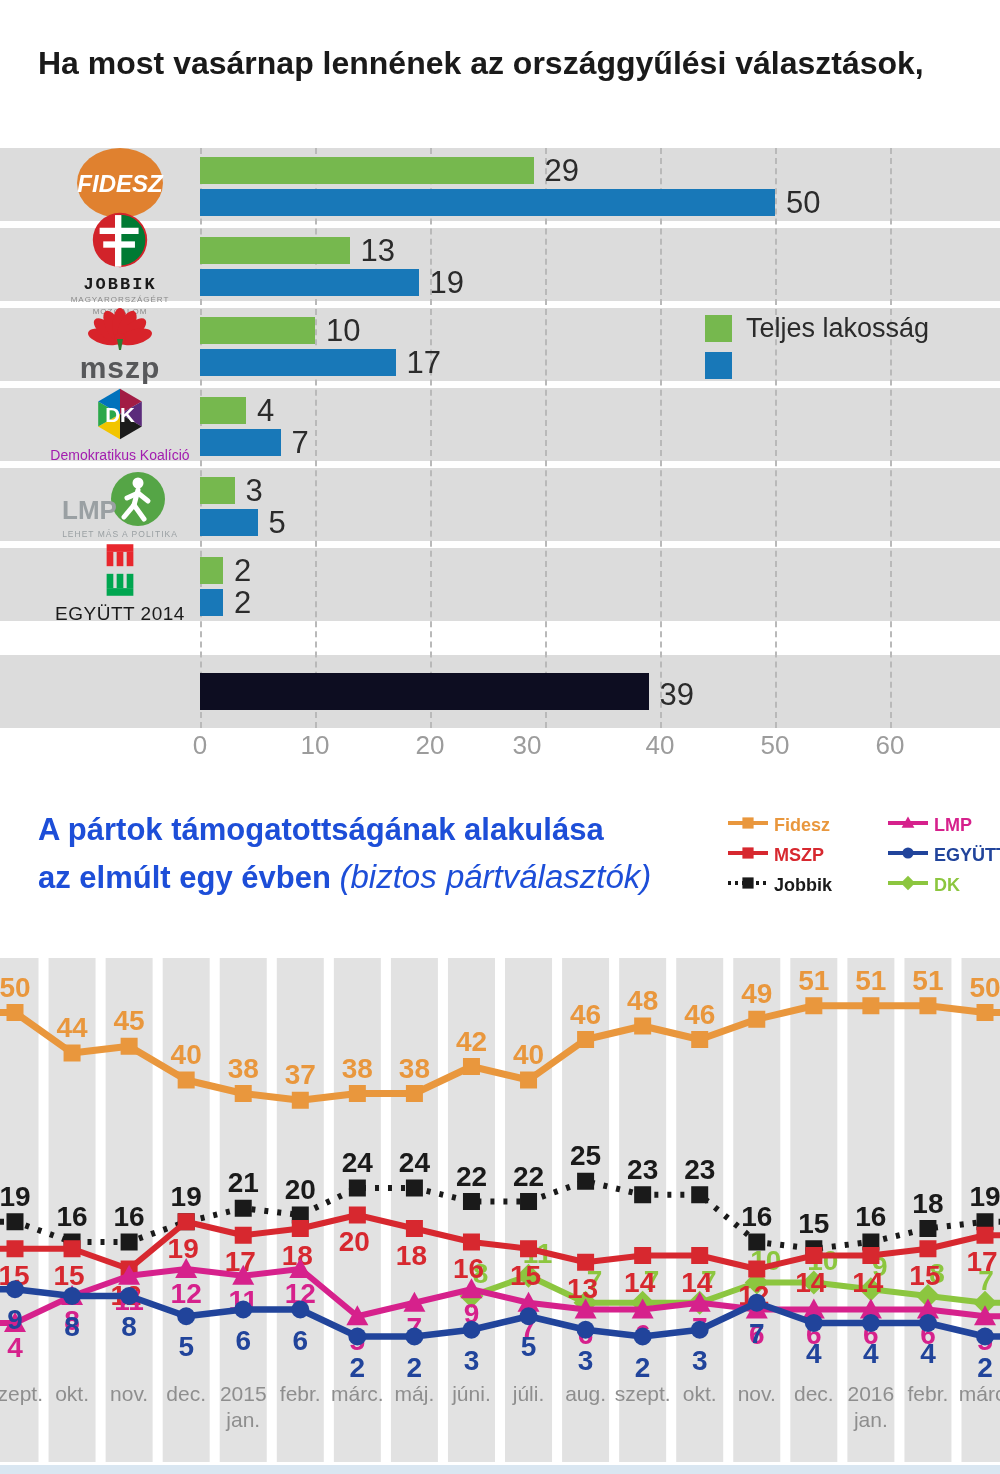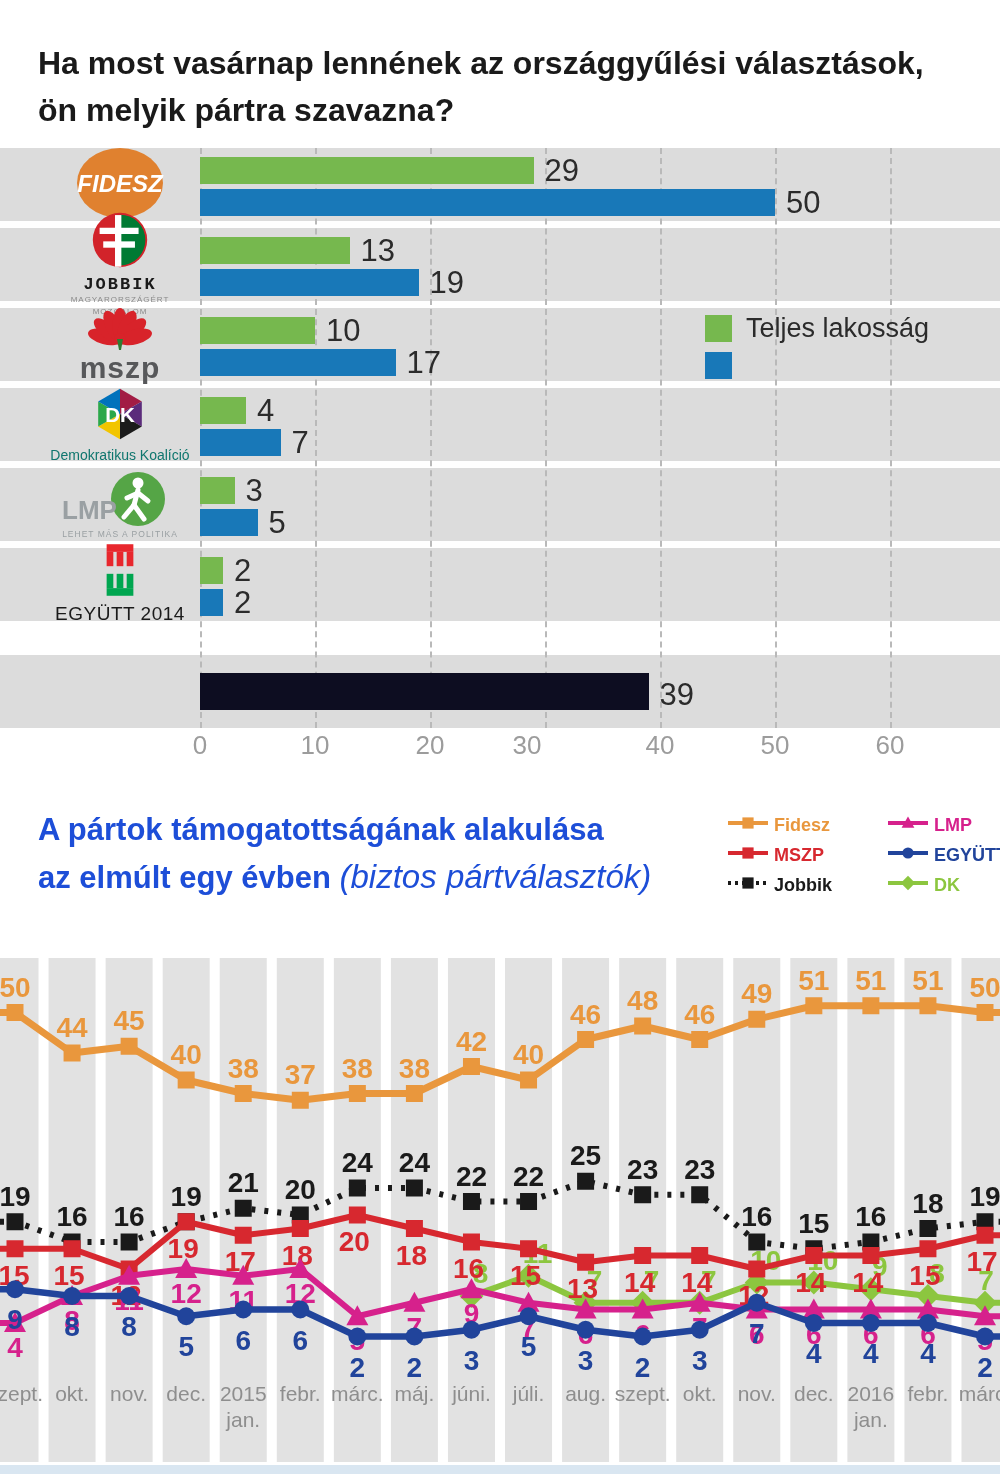"ön melyik pártra szavazna?" span { html: <span>ön melyik pártra szavazna?</span> -> none }
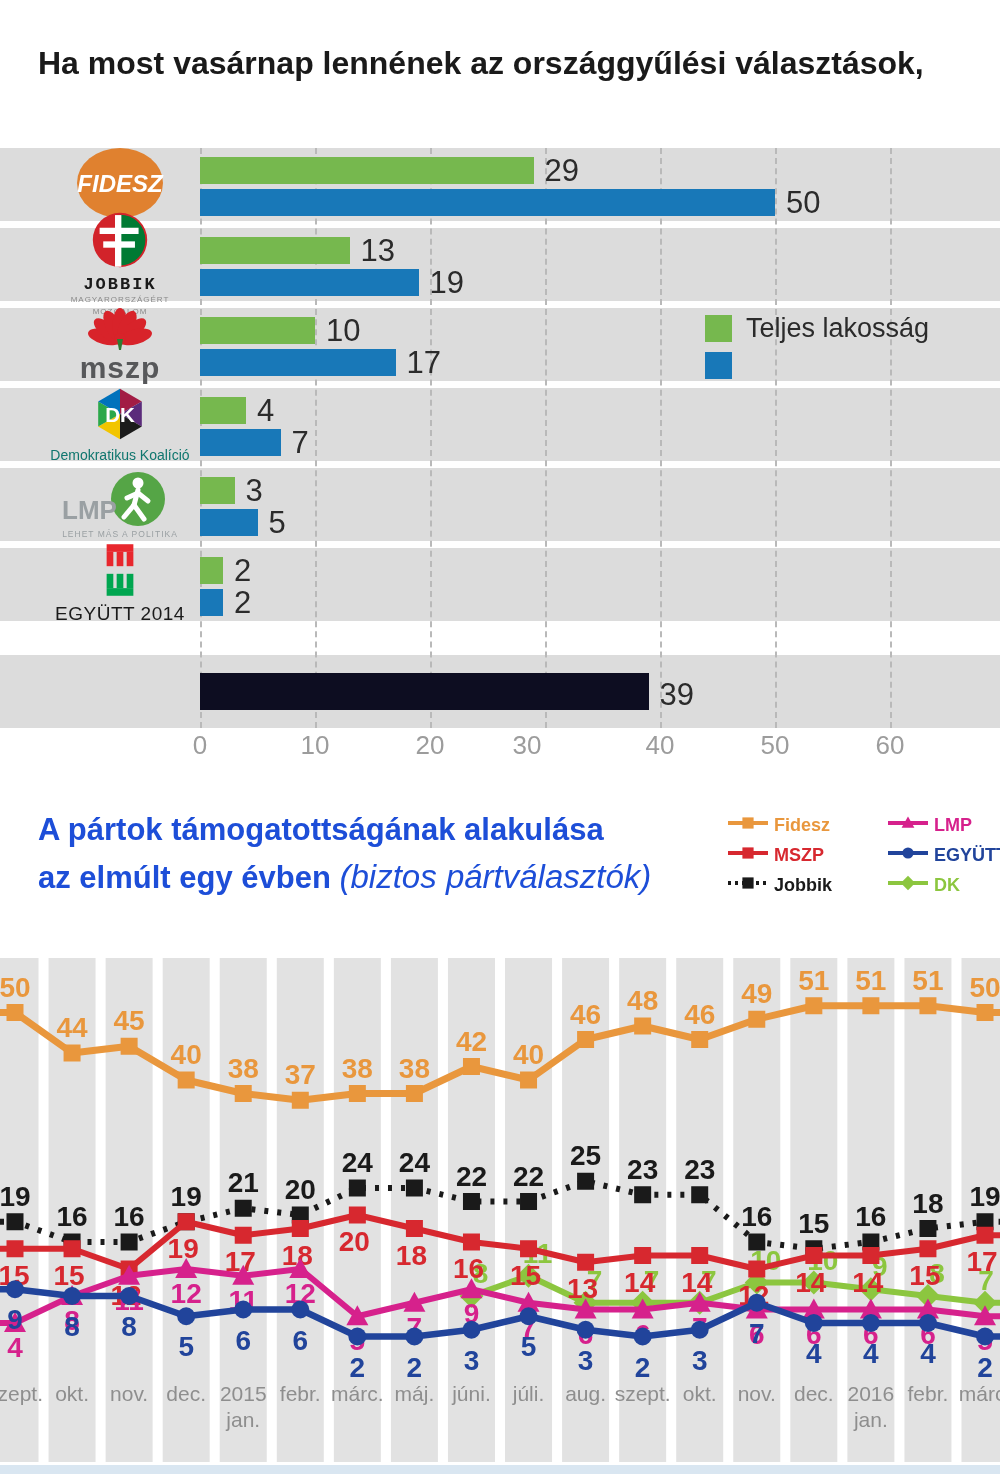"Demokratikus Koalíció" .dk-sub { color: #0f766e -> #a21caf }
